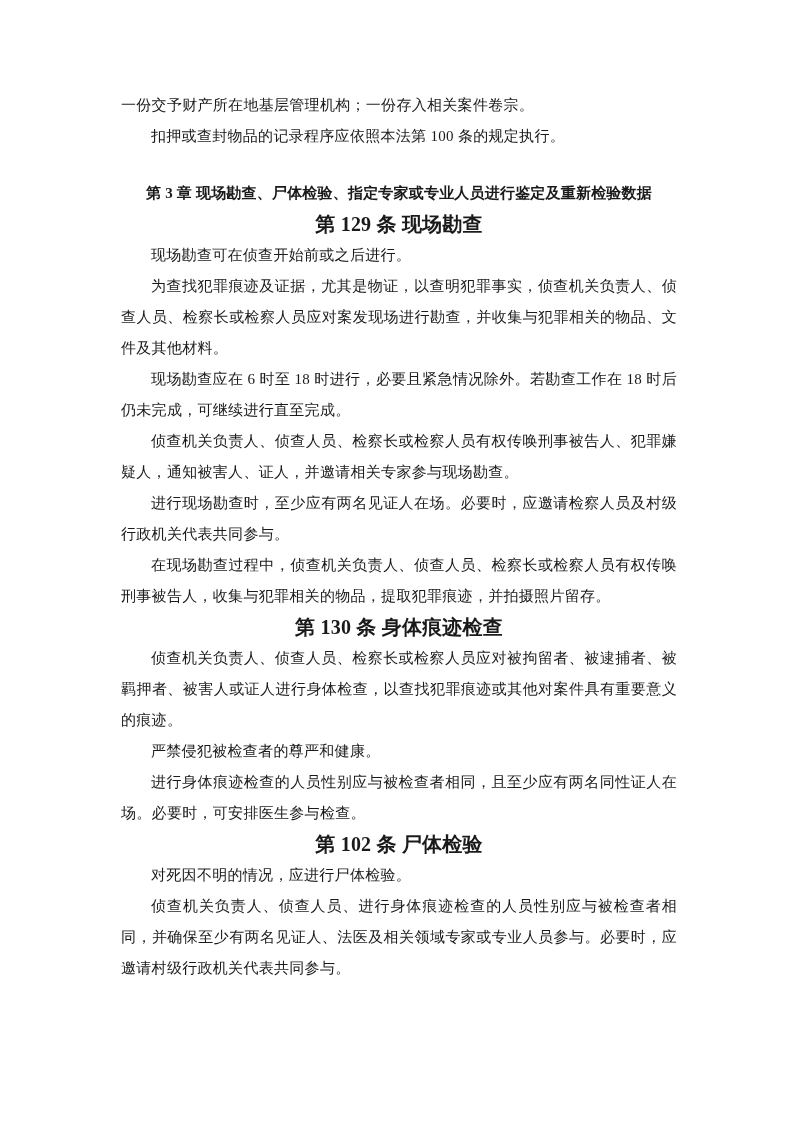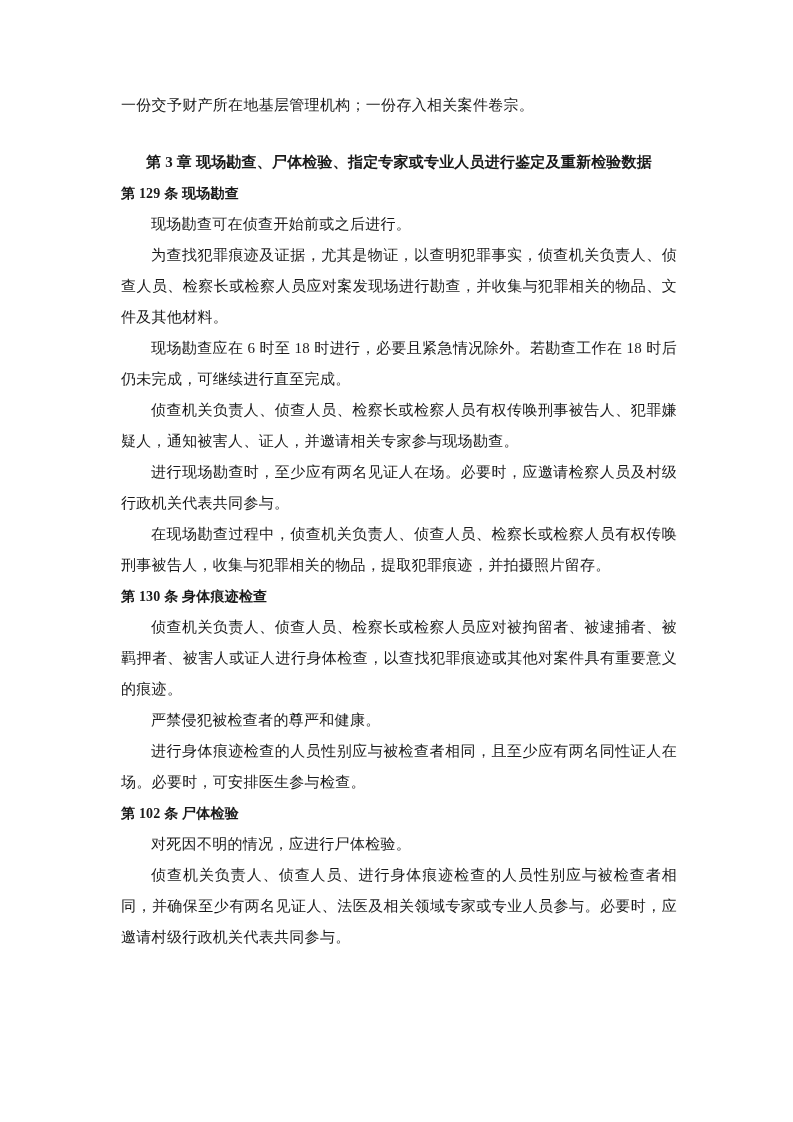"扣押或查封物品的记录程序应依照本法第 100 条的规定执行。" p.para { html: none -> <p>扣押或查封物品的记录程序应依照本法第 100 条的规定执行。</p> }
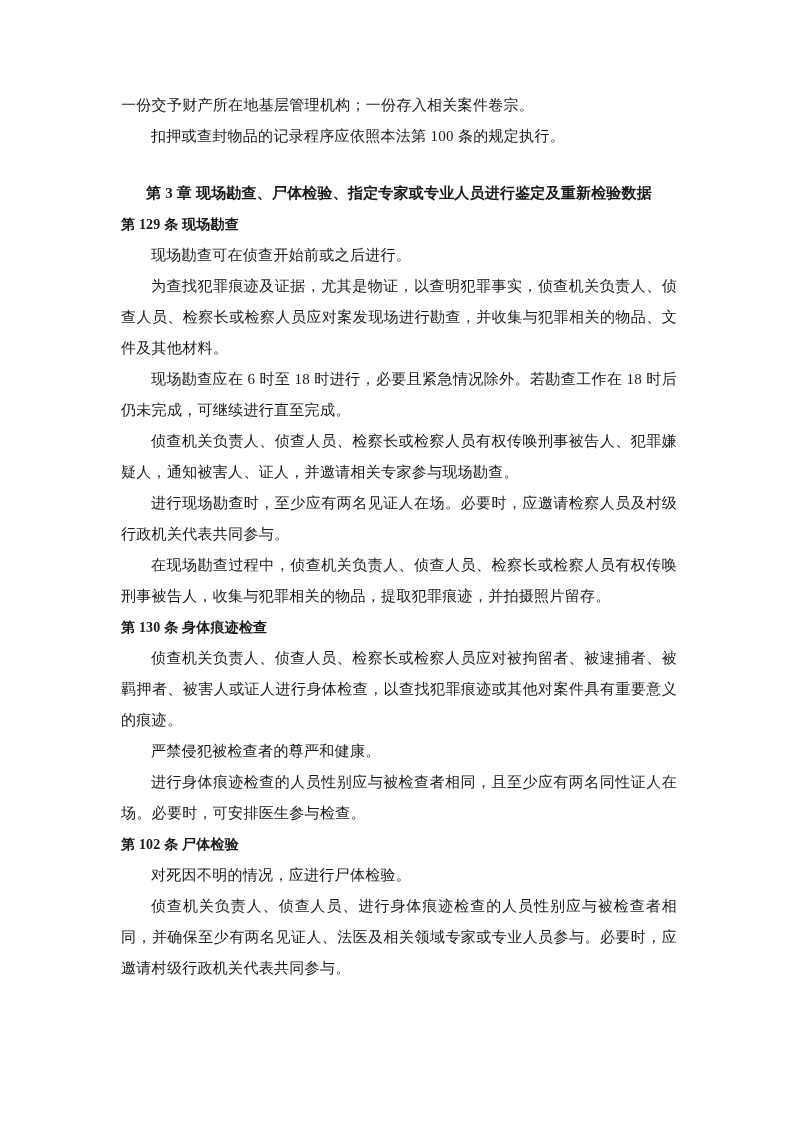"第 129 条 现场勘查" .article-heading { font-size: 14px -> 20px; text-align: none -> center }
